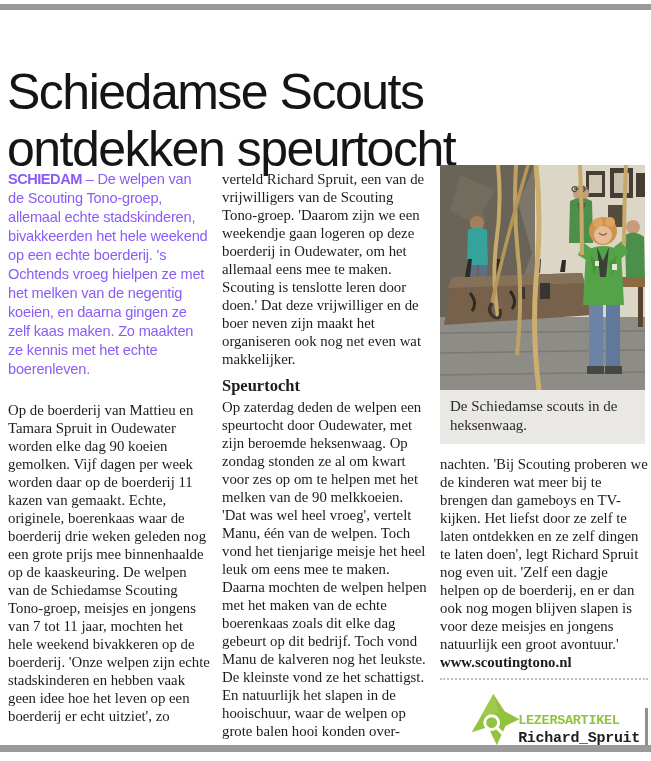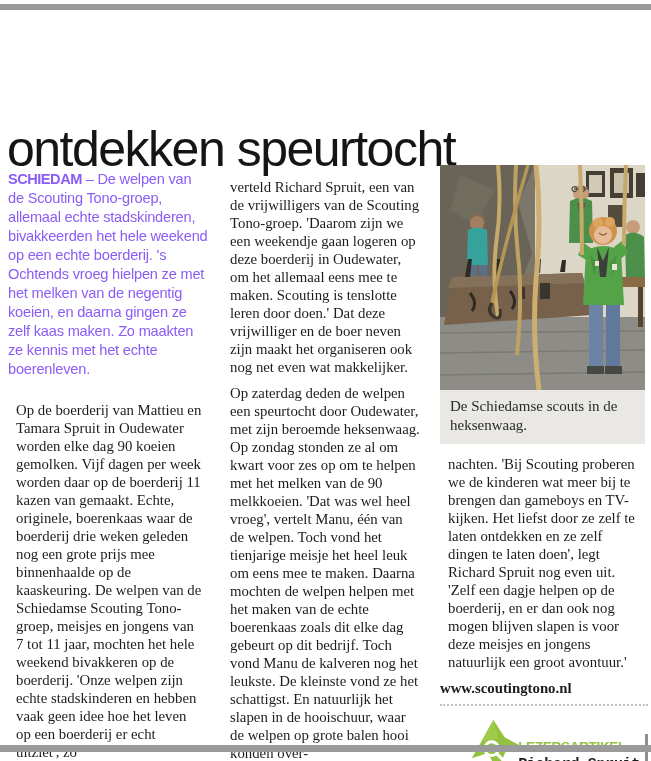"Schiedamse Scouts" span { html: none -> <span>Schiedamse Scouts</span> }
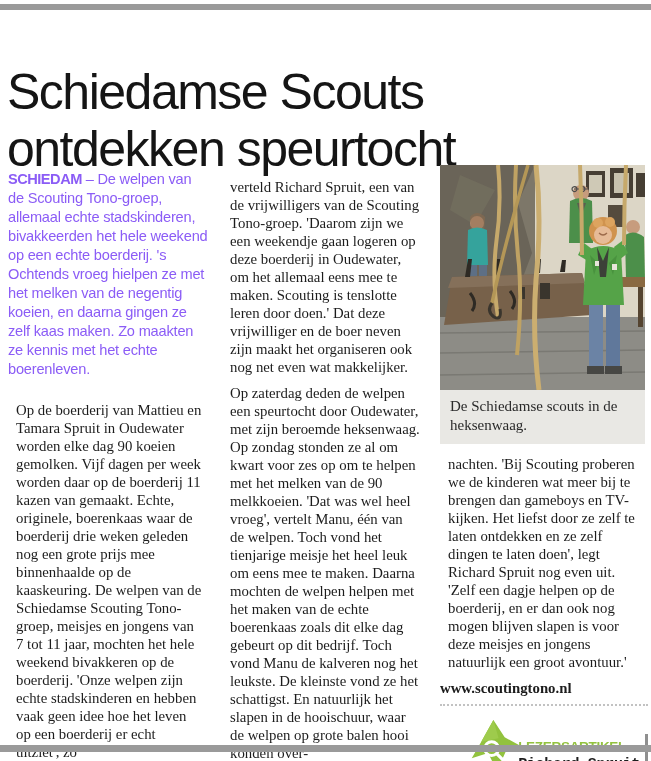"verteld Richard Spruit, een van" .body-text { margin: 8px -> 0 }
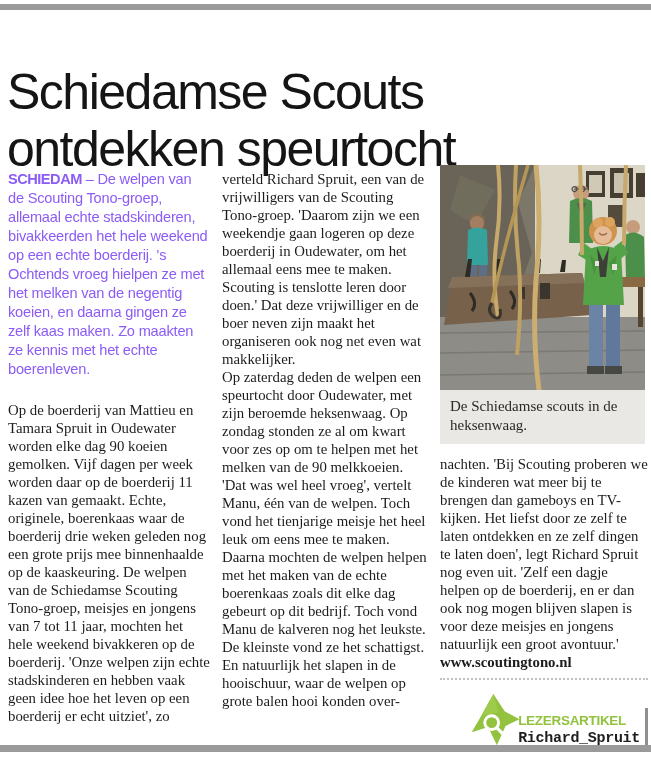"Speurtocht" h2.subhead { html: none -> <h2>Speurtocht</h2> }
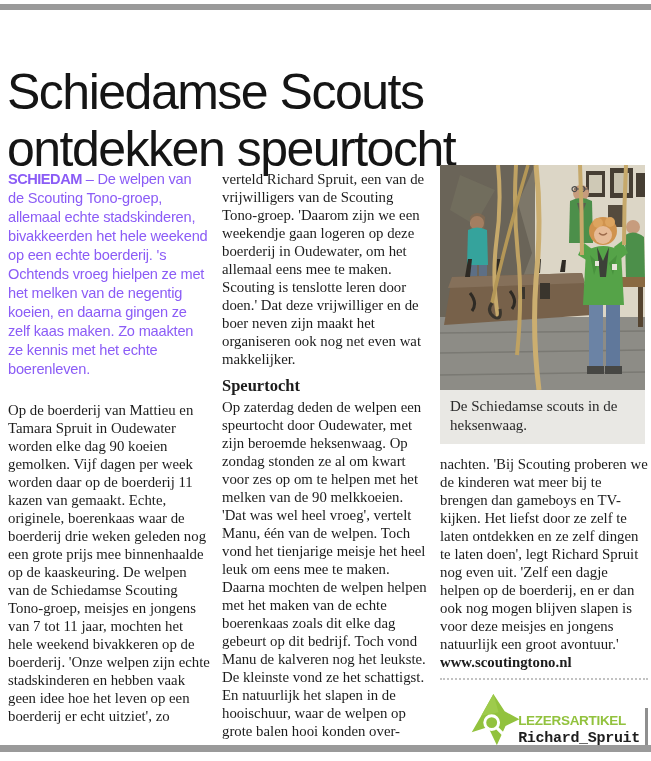"LEZERSARTIKEL" .badge-label { font-family: Liberation Sans, sans-serif -> Liberation Mono, monospace }
